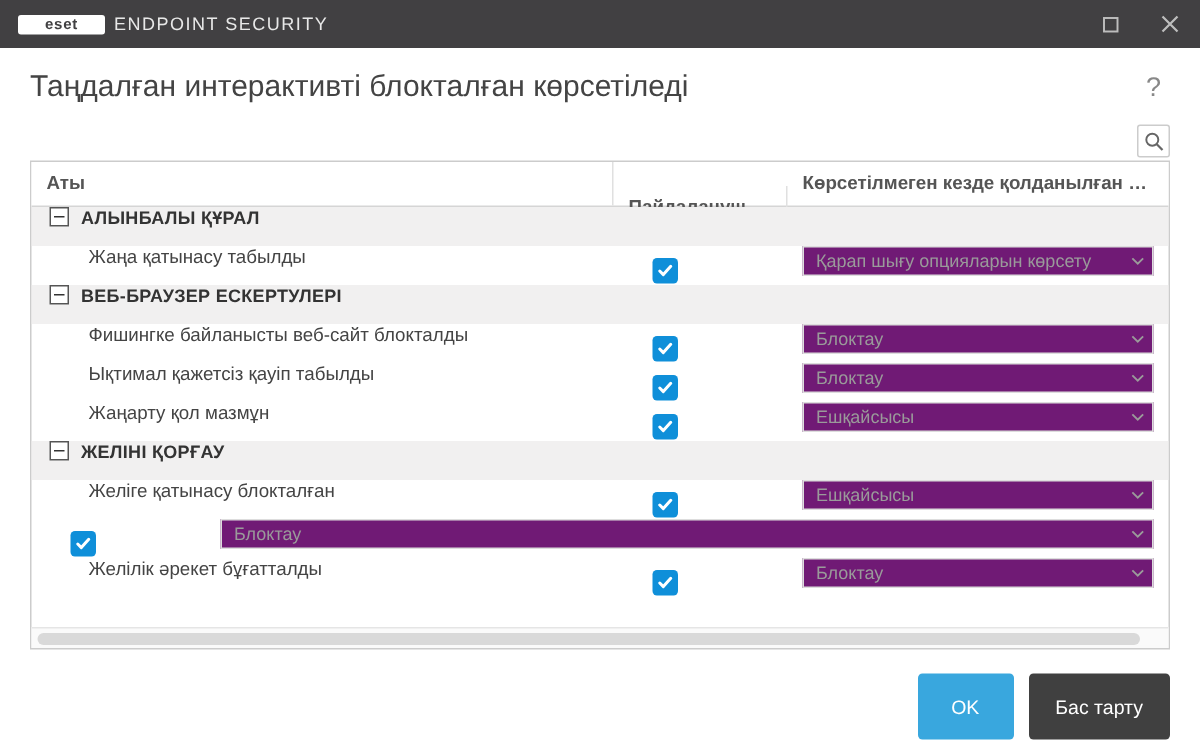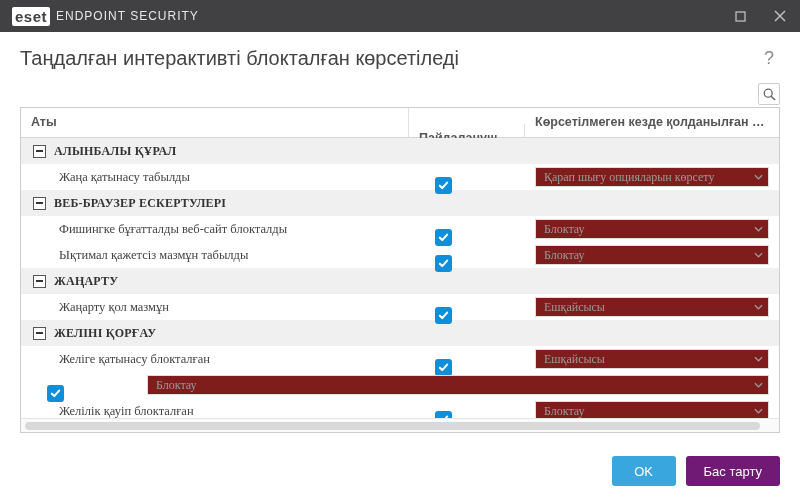"eset" .brand-eset { font-size: 15px -> 10px; padding: 1px 3px -> 1px 18px }
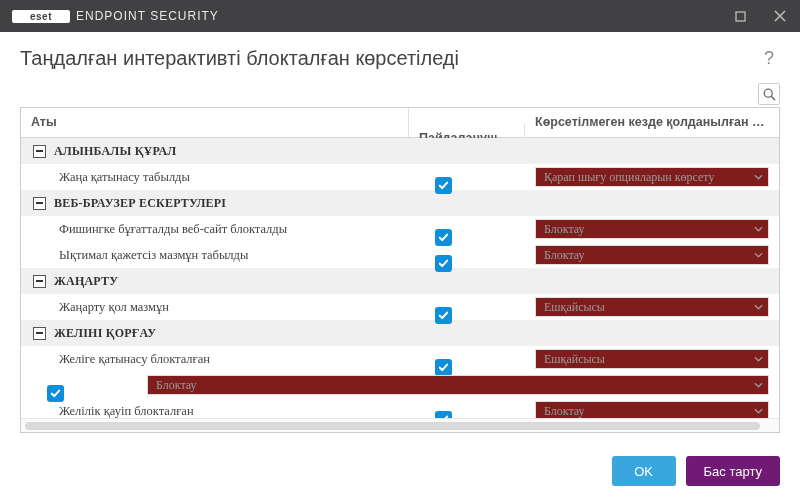"АЛЫНБАЛЫ ҚҰРАЛ" .row .cell { align-items: center -> flex-start; font-family: Liberation Serif, serif -> none }
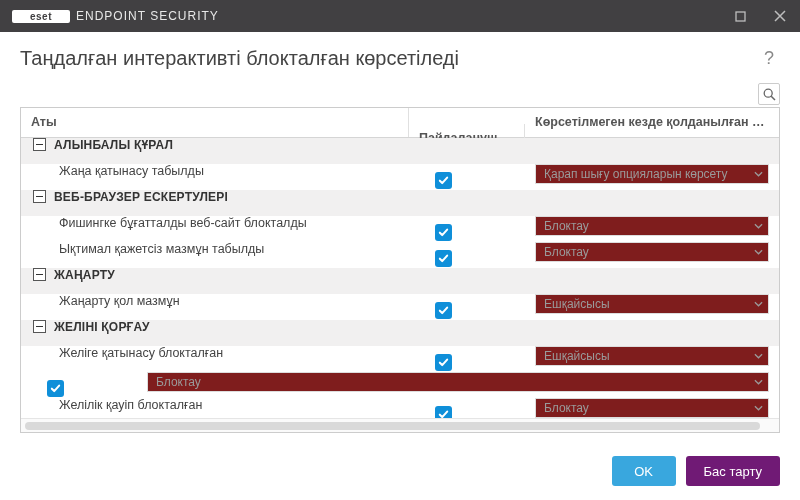"Қарап шығу опцияларын көрсету" .select { background: #7f1d1d -> #701a75 }
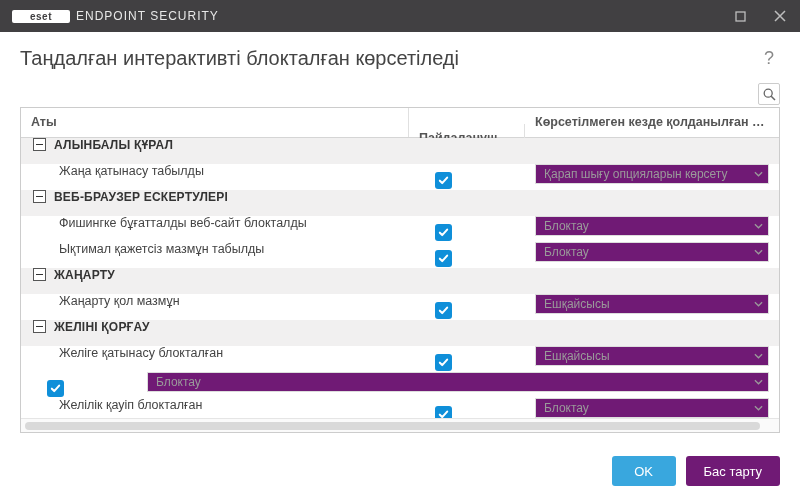"Фишингке бұғатталды веб-сайт блокталды" div.cell { text: бұғатталды -> байланысты }
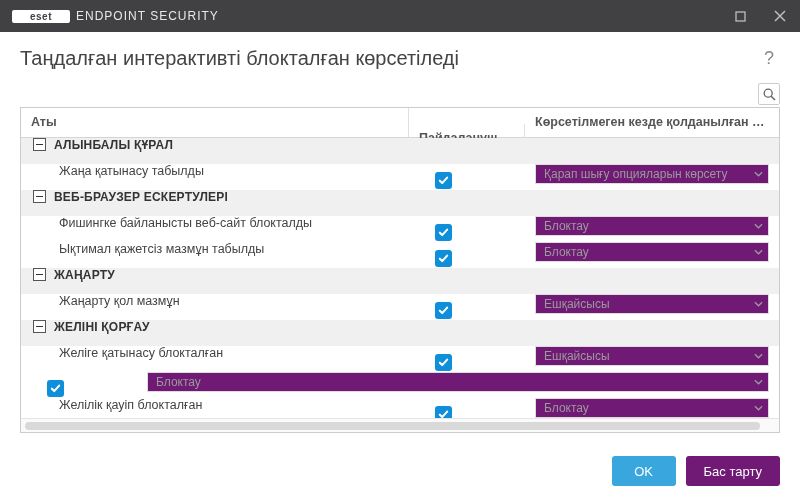"Ықтимал қажетсіз мазмұн табылды" div.cell { text: мазмұн -> қауіп }
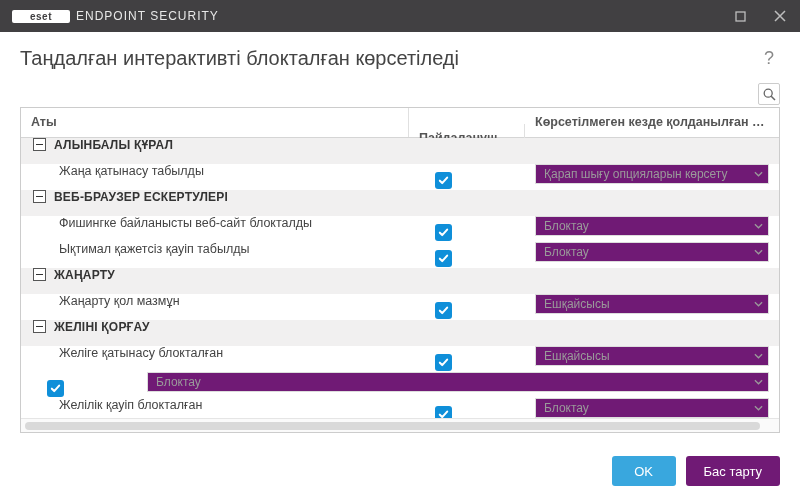"ЖАҢАРТУ" div.row { html: <div> <div> <span> <span></span> </span> <span>ЖАҢАРТУ</span> </div> <div></div> <div></div> </div> -> none }
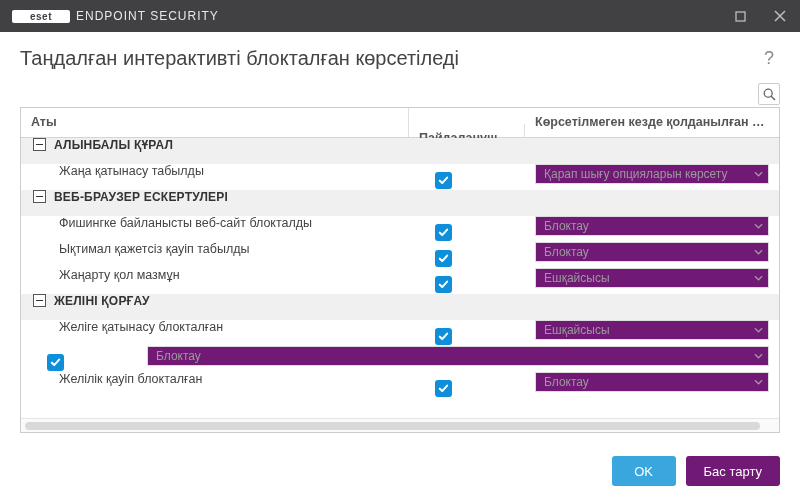"Желілік қауіп блокталған" div.cell { text: қауіп блокталған -> әрекет бұғатталды }
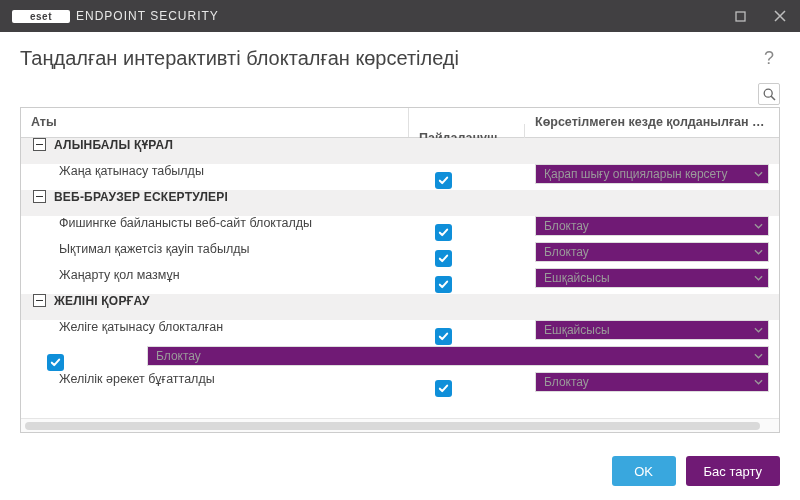"OK" .btn { height: 30px -> 44px }
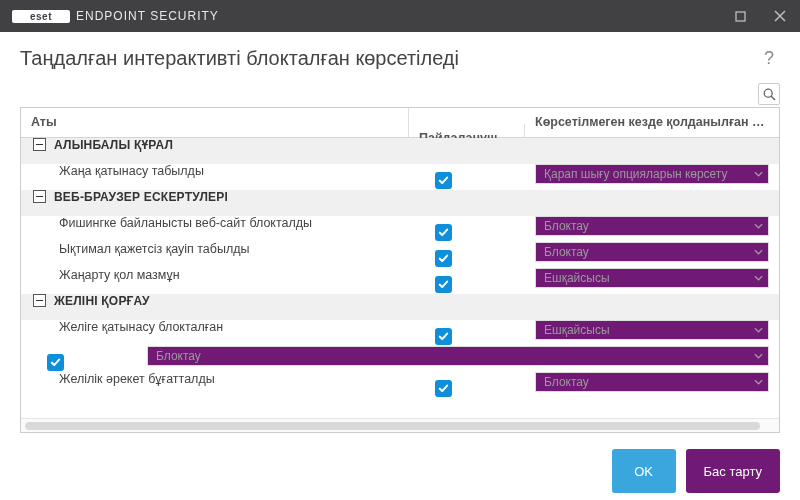"Бас тарту" .btn-secondary { background: #701a75 -> #404040 }
